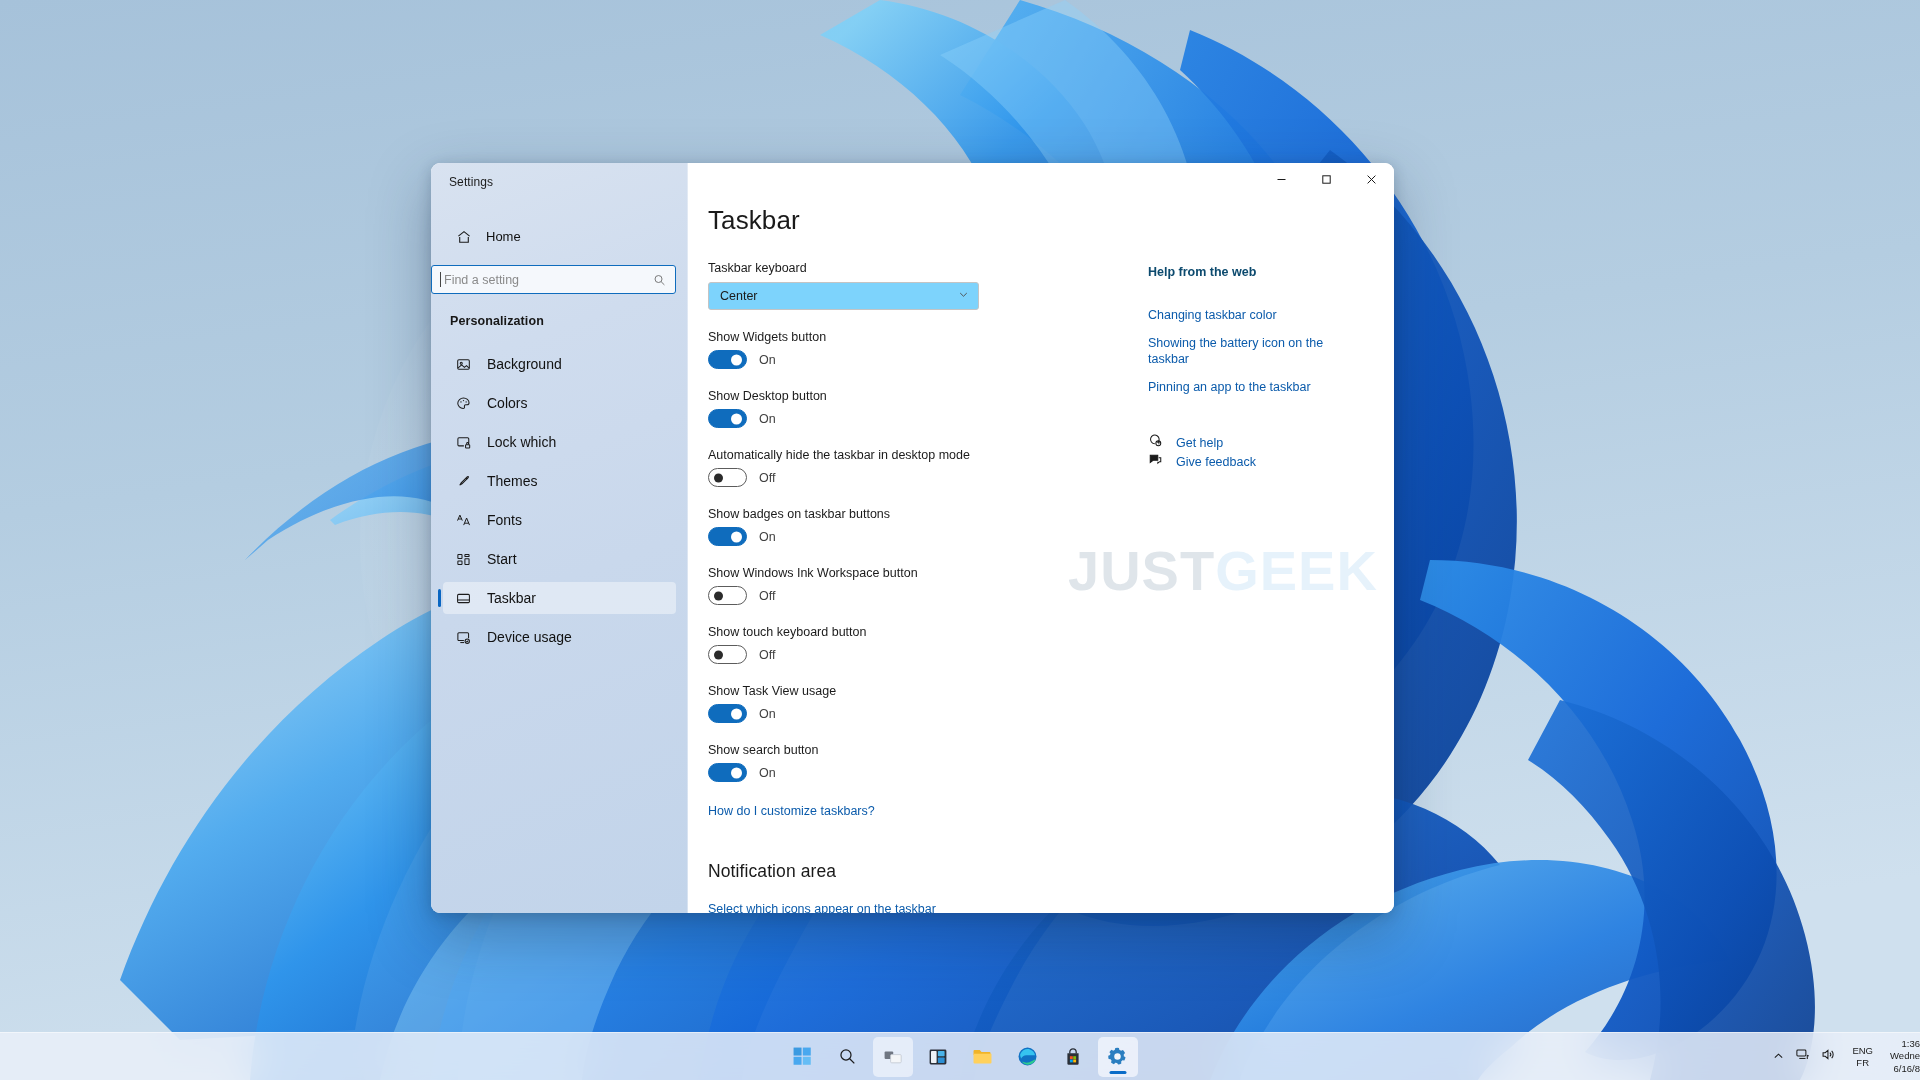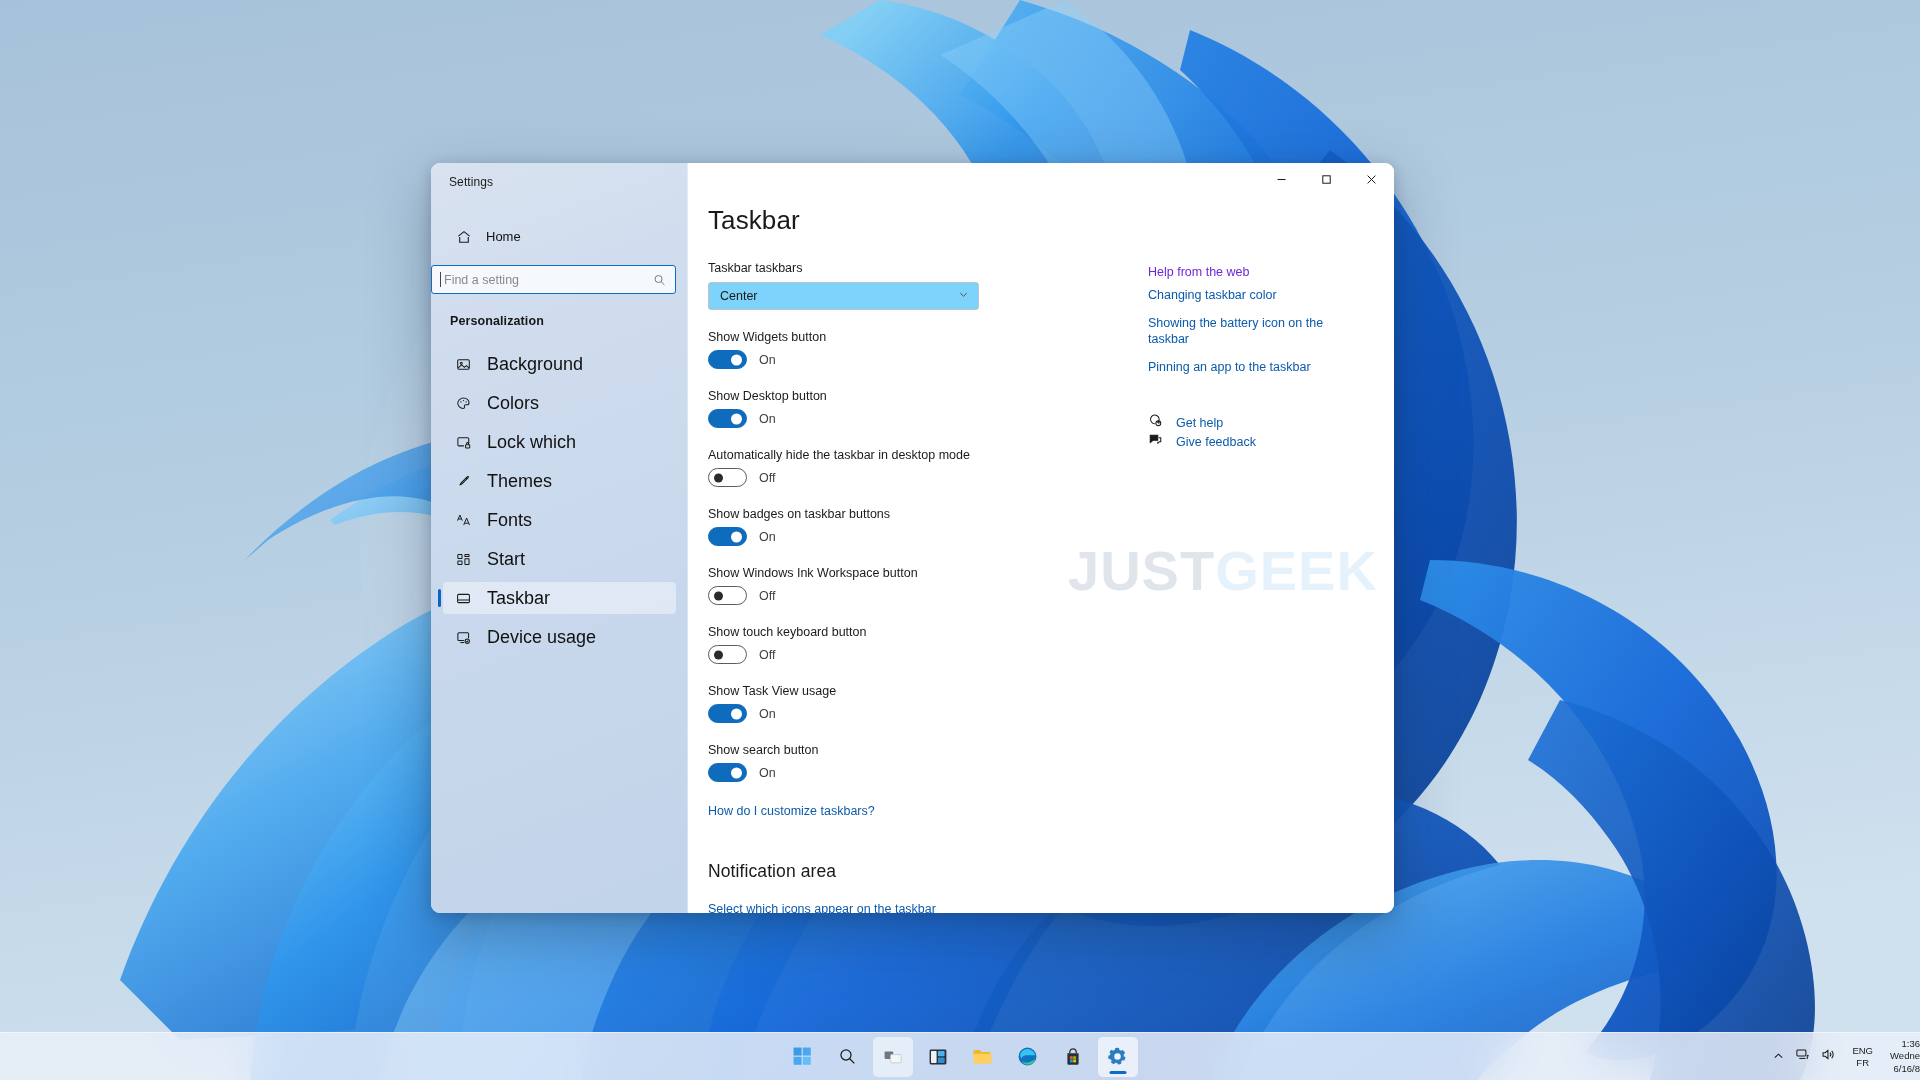"Taskbar taskbars" div.field-label { text: taskbars -> keyboard }
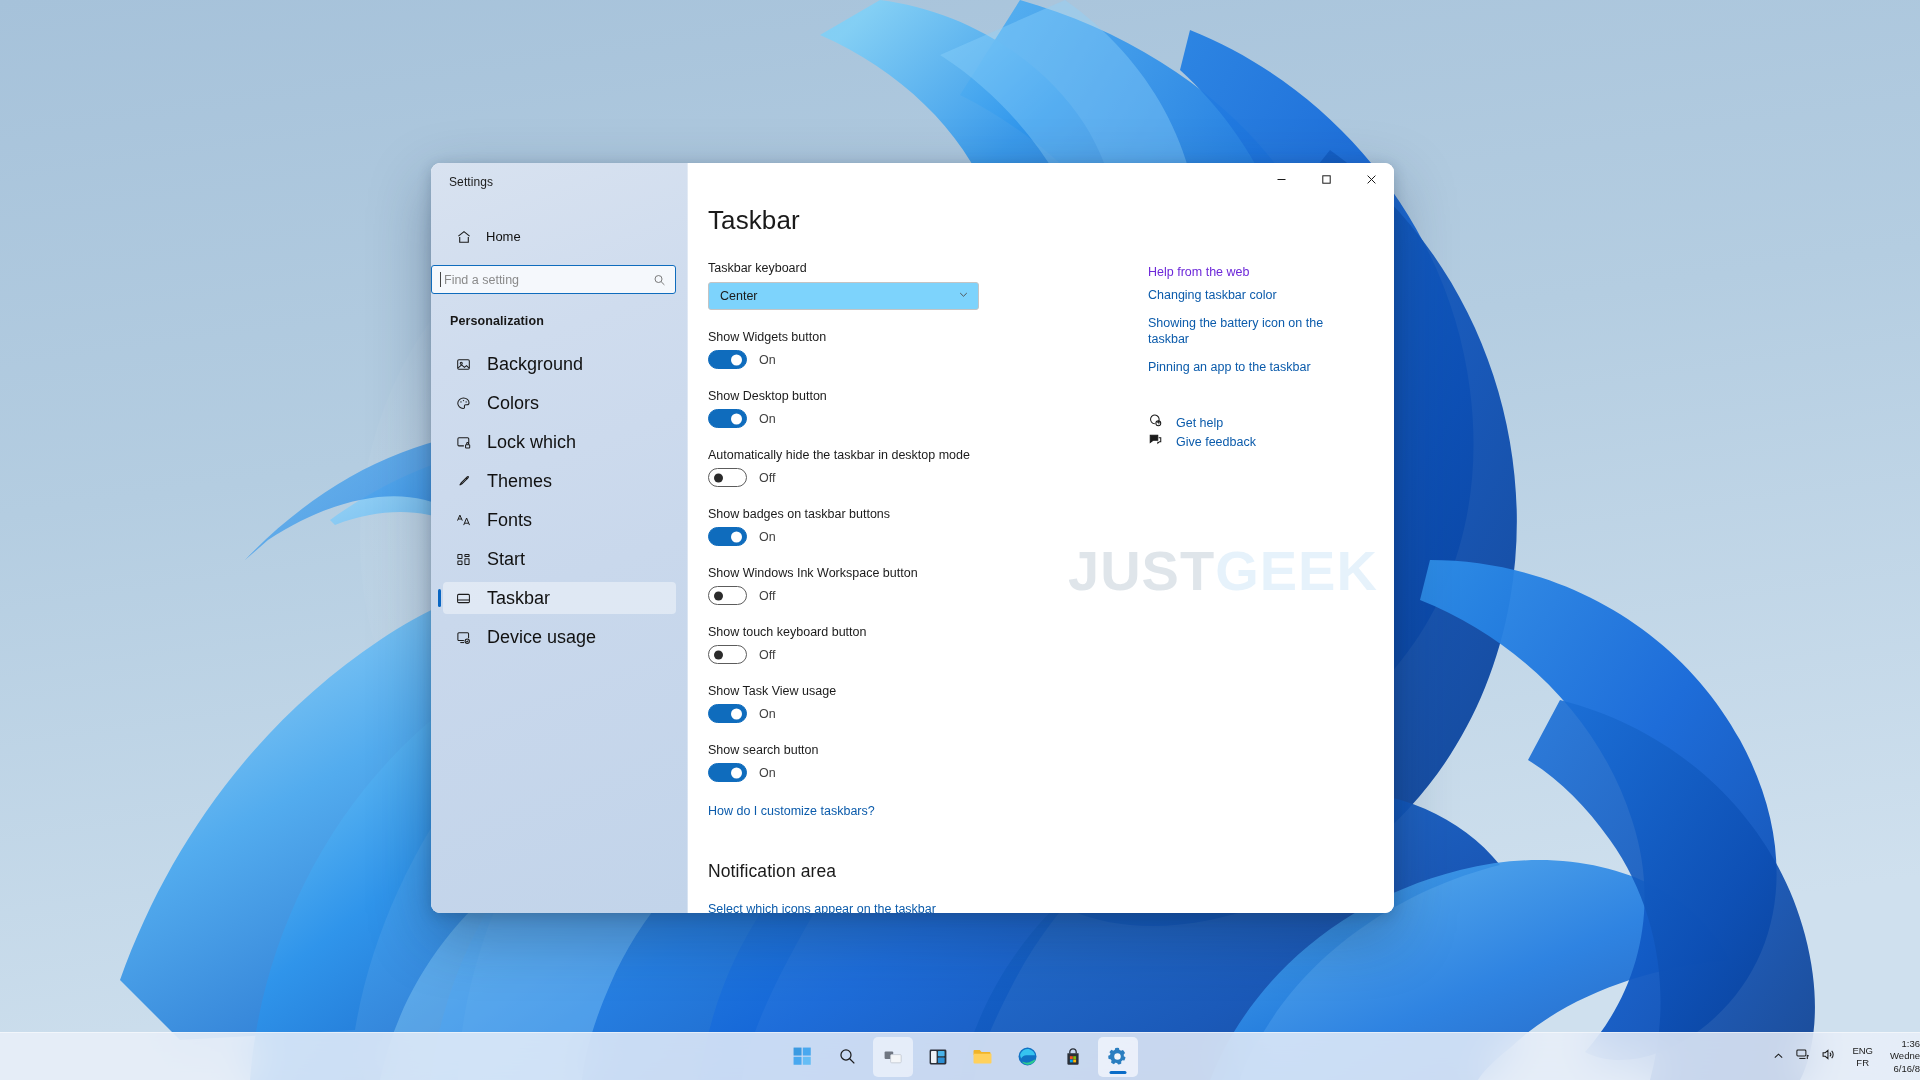"Help from the web" .help-title { color: #6d28d9 -> #0c4a6e; font-weight: none -> bold; margin-bottom: 8px -> 28px }
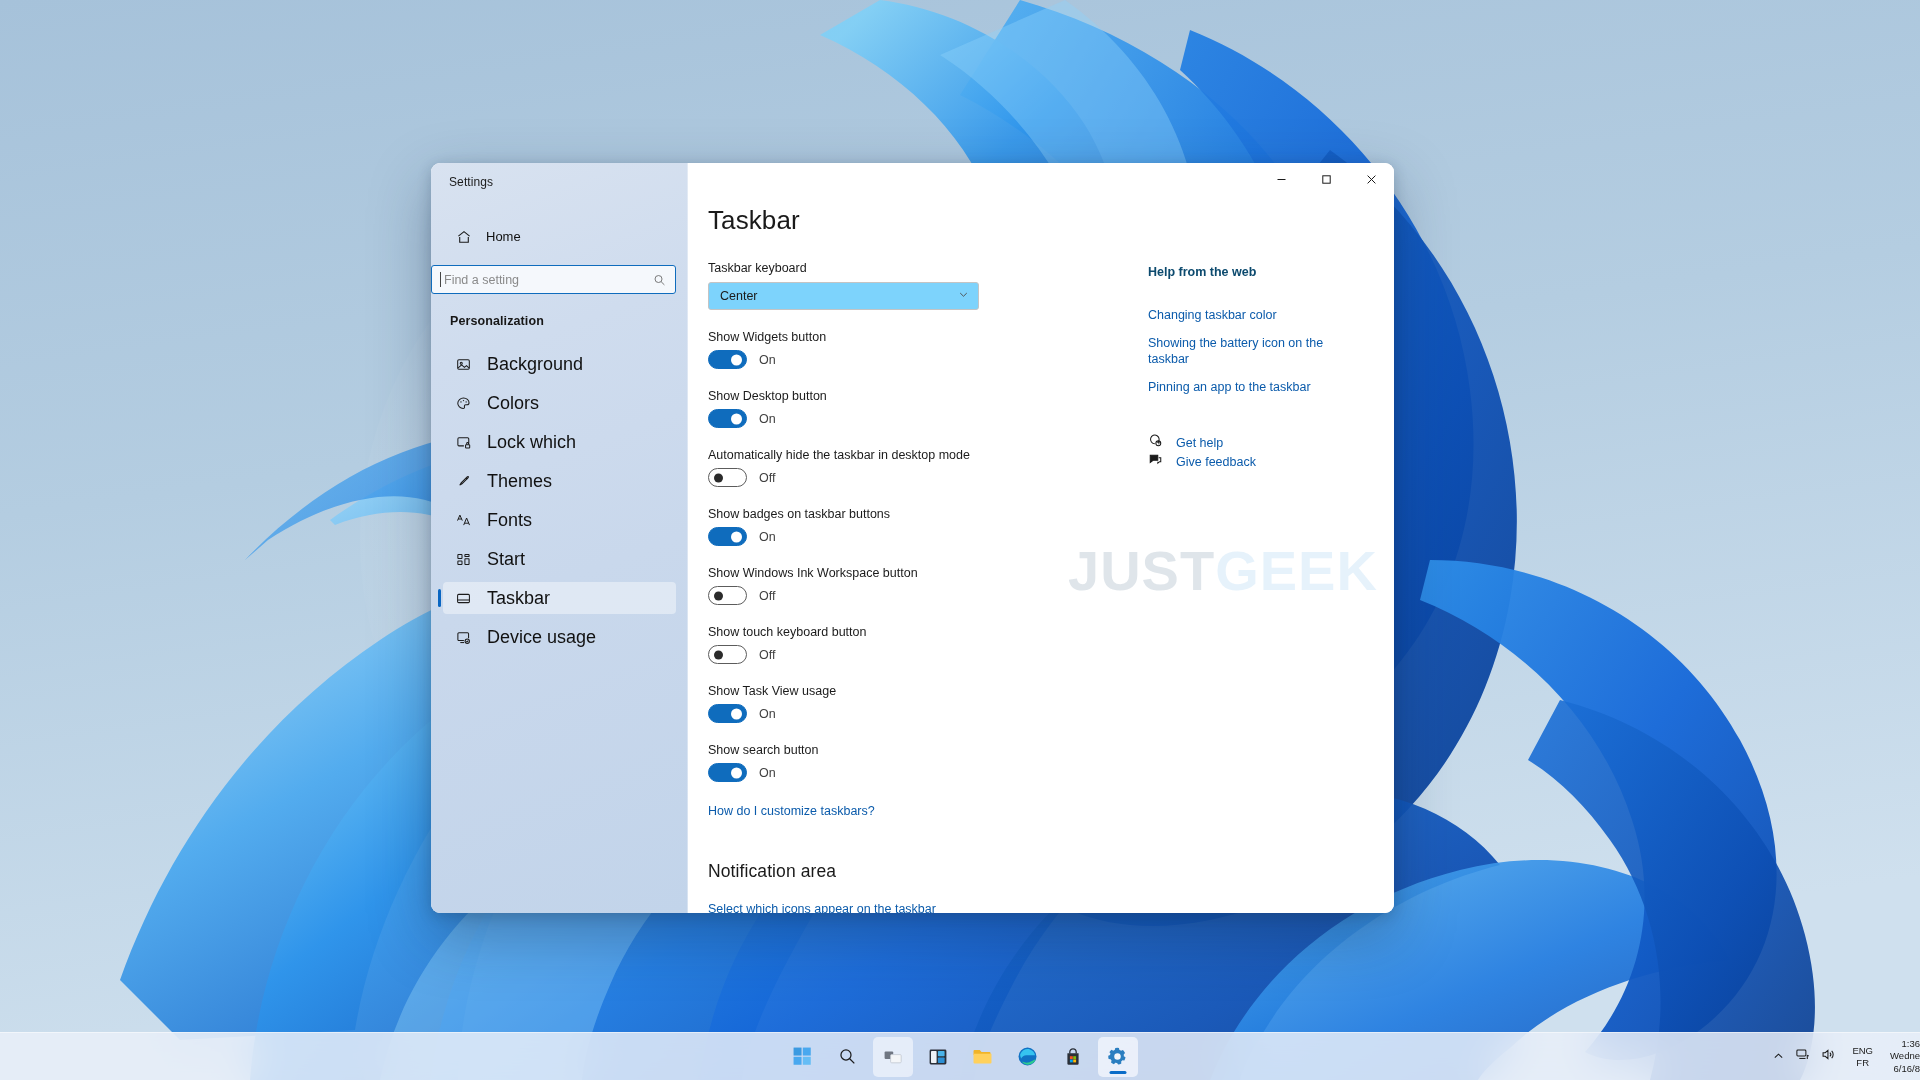"Background" .nav-item .label { font-size: 18px -> 14px }
